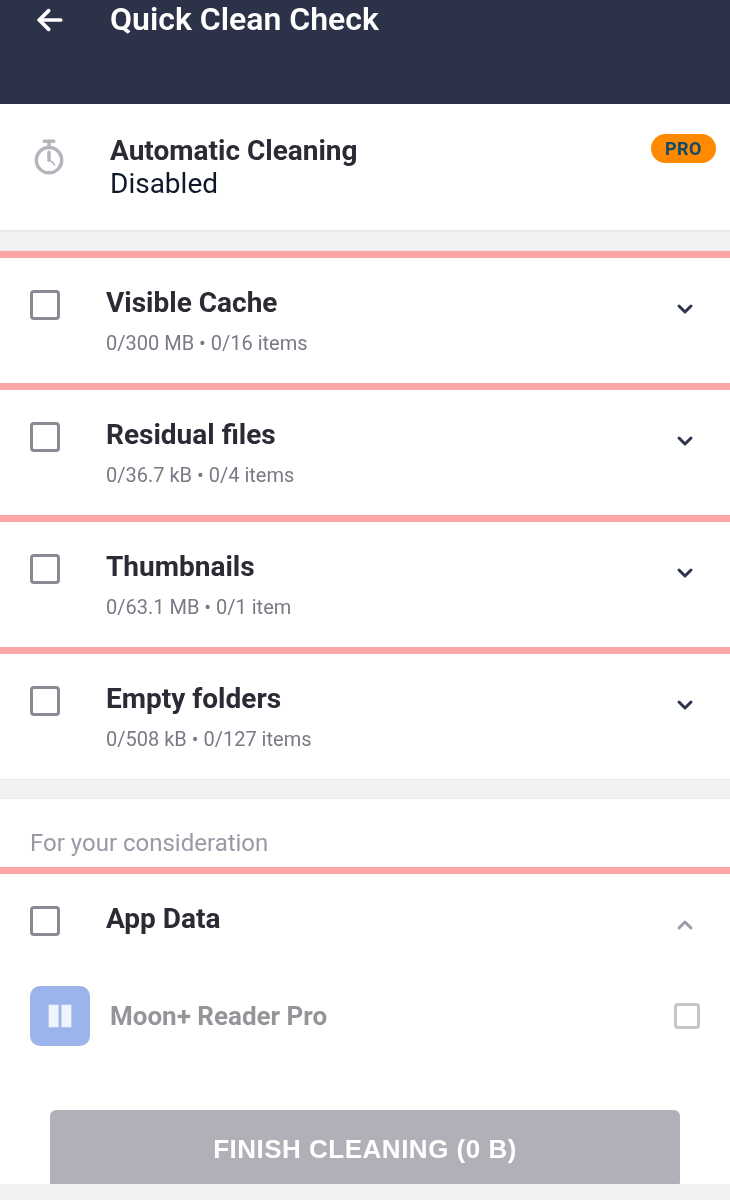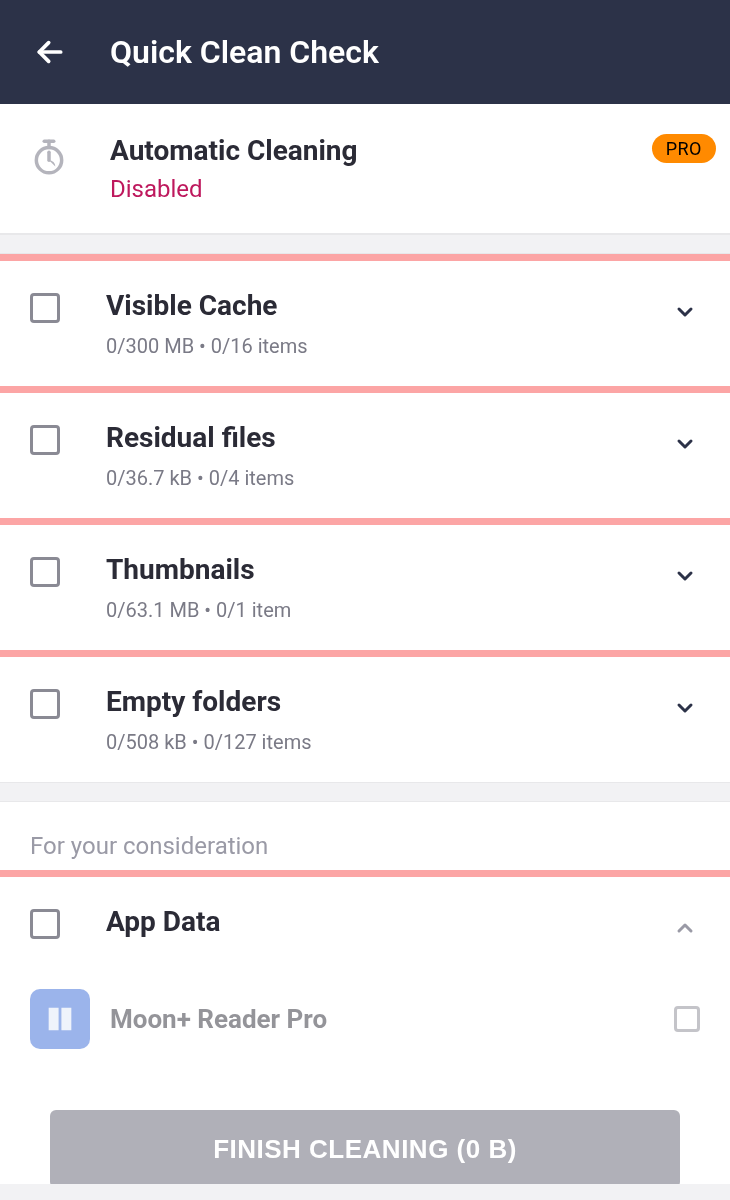"Quick Clean Check" .header { align-items: center -> flex-start }
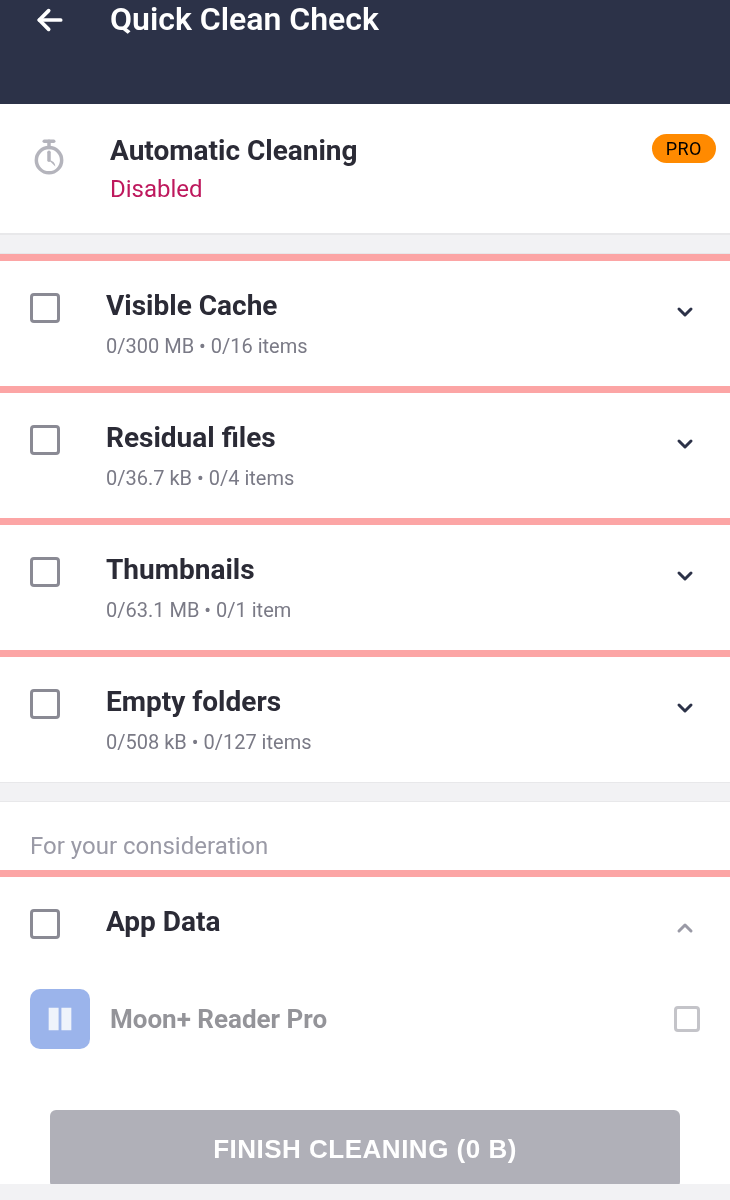"PRO" .pro-badge { color: #000000 -> #0c4a6e; font-weight: 400 -> 700 }
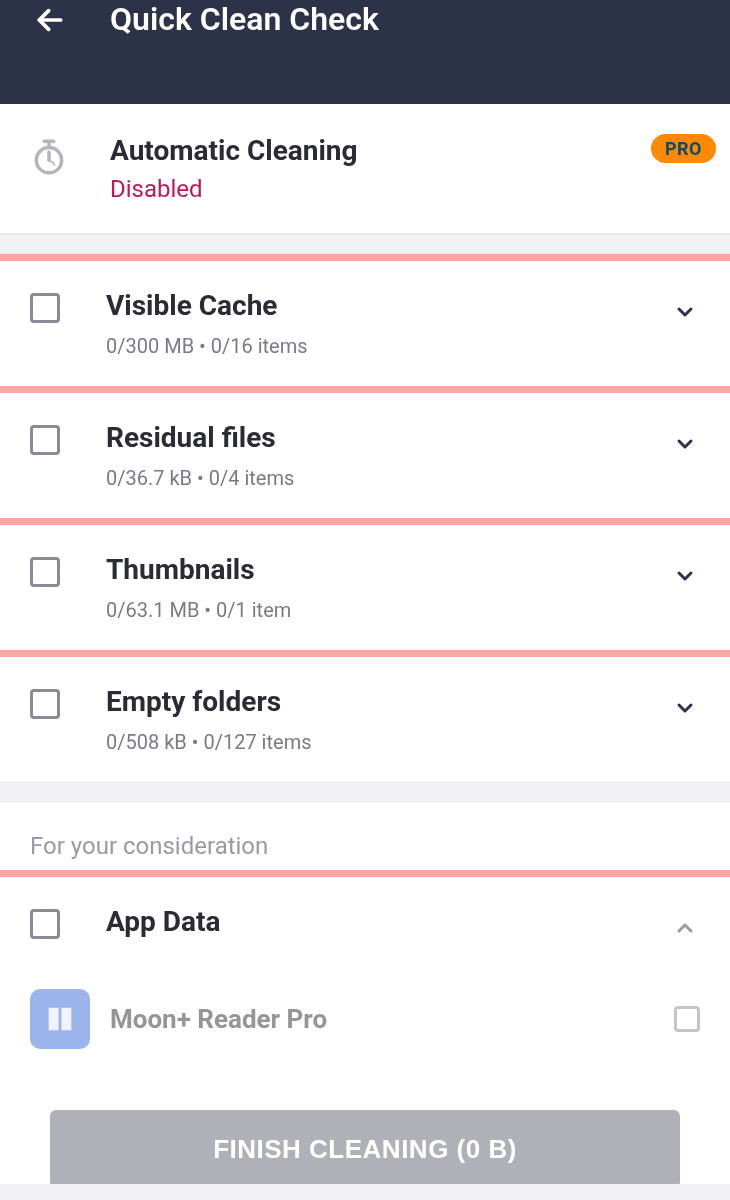"Disabled" .auto-status { color: #be185d -> #0f172a; font-size: 24px -> 28px; margin-top: 8px -> 0 }
